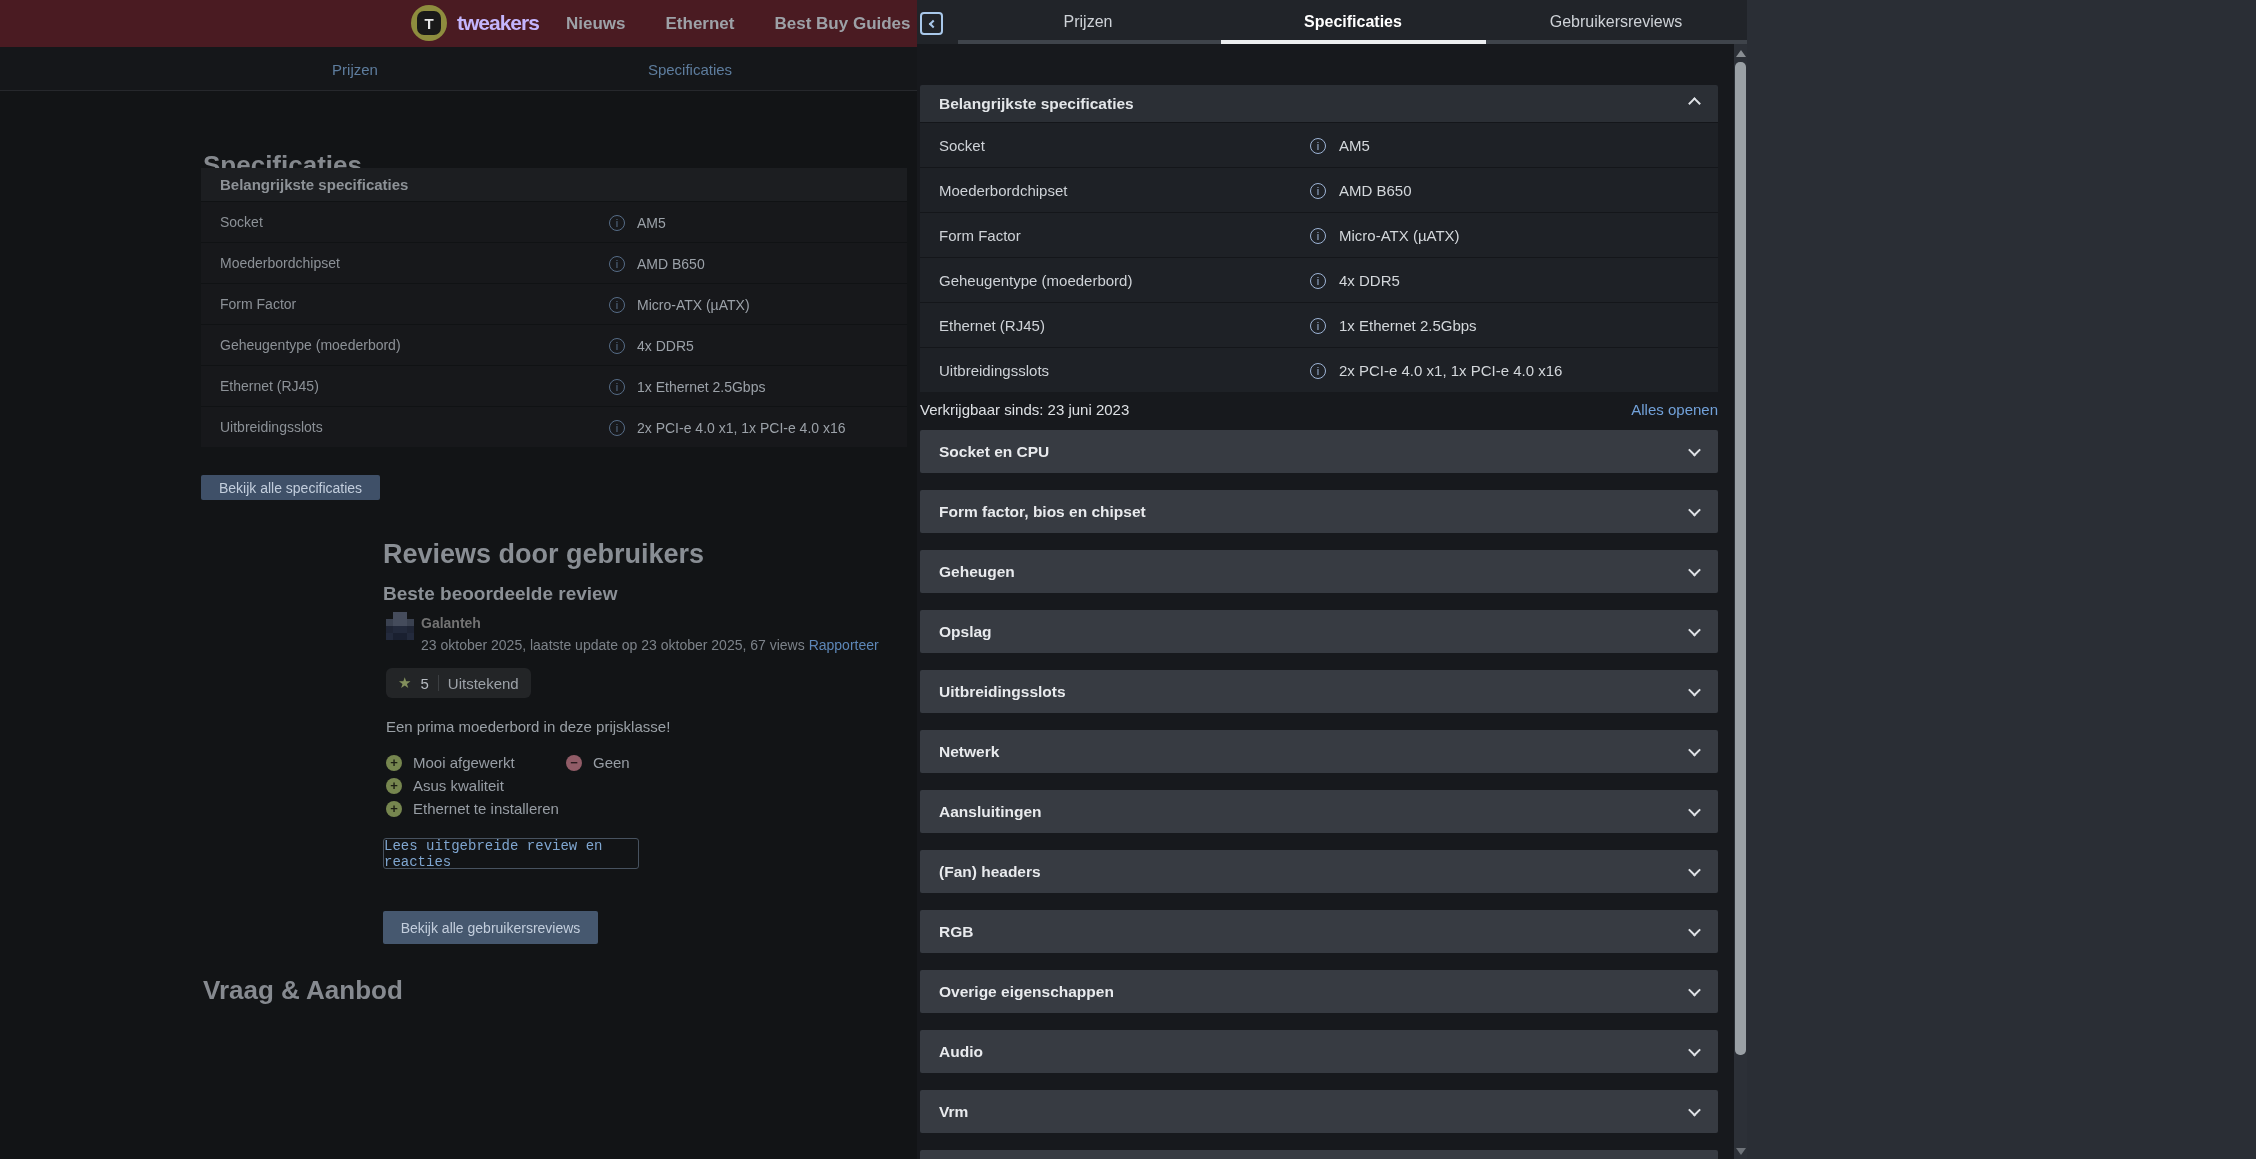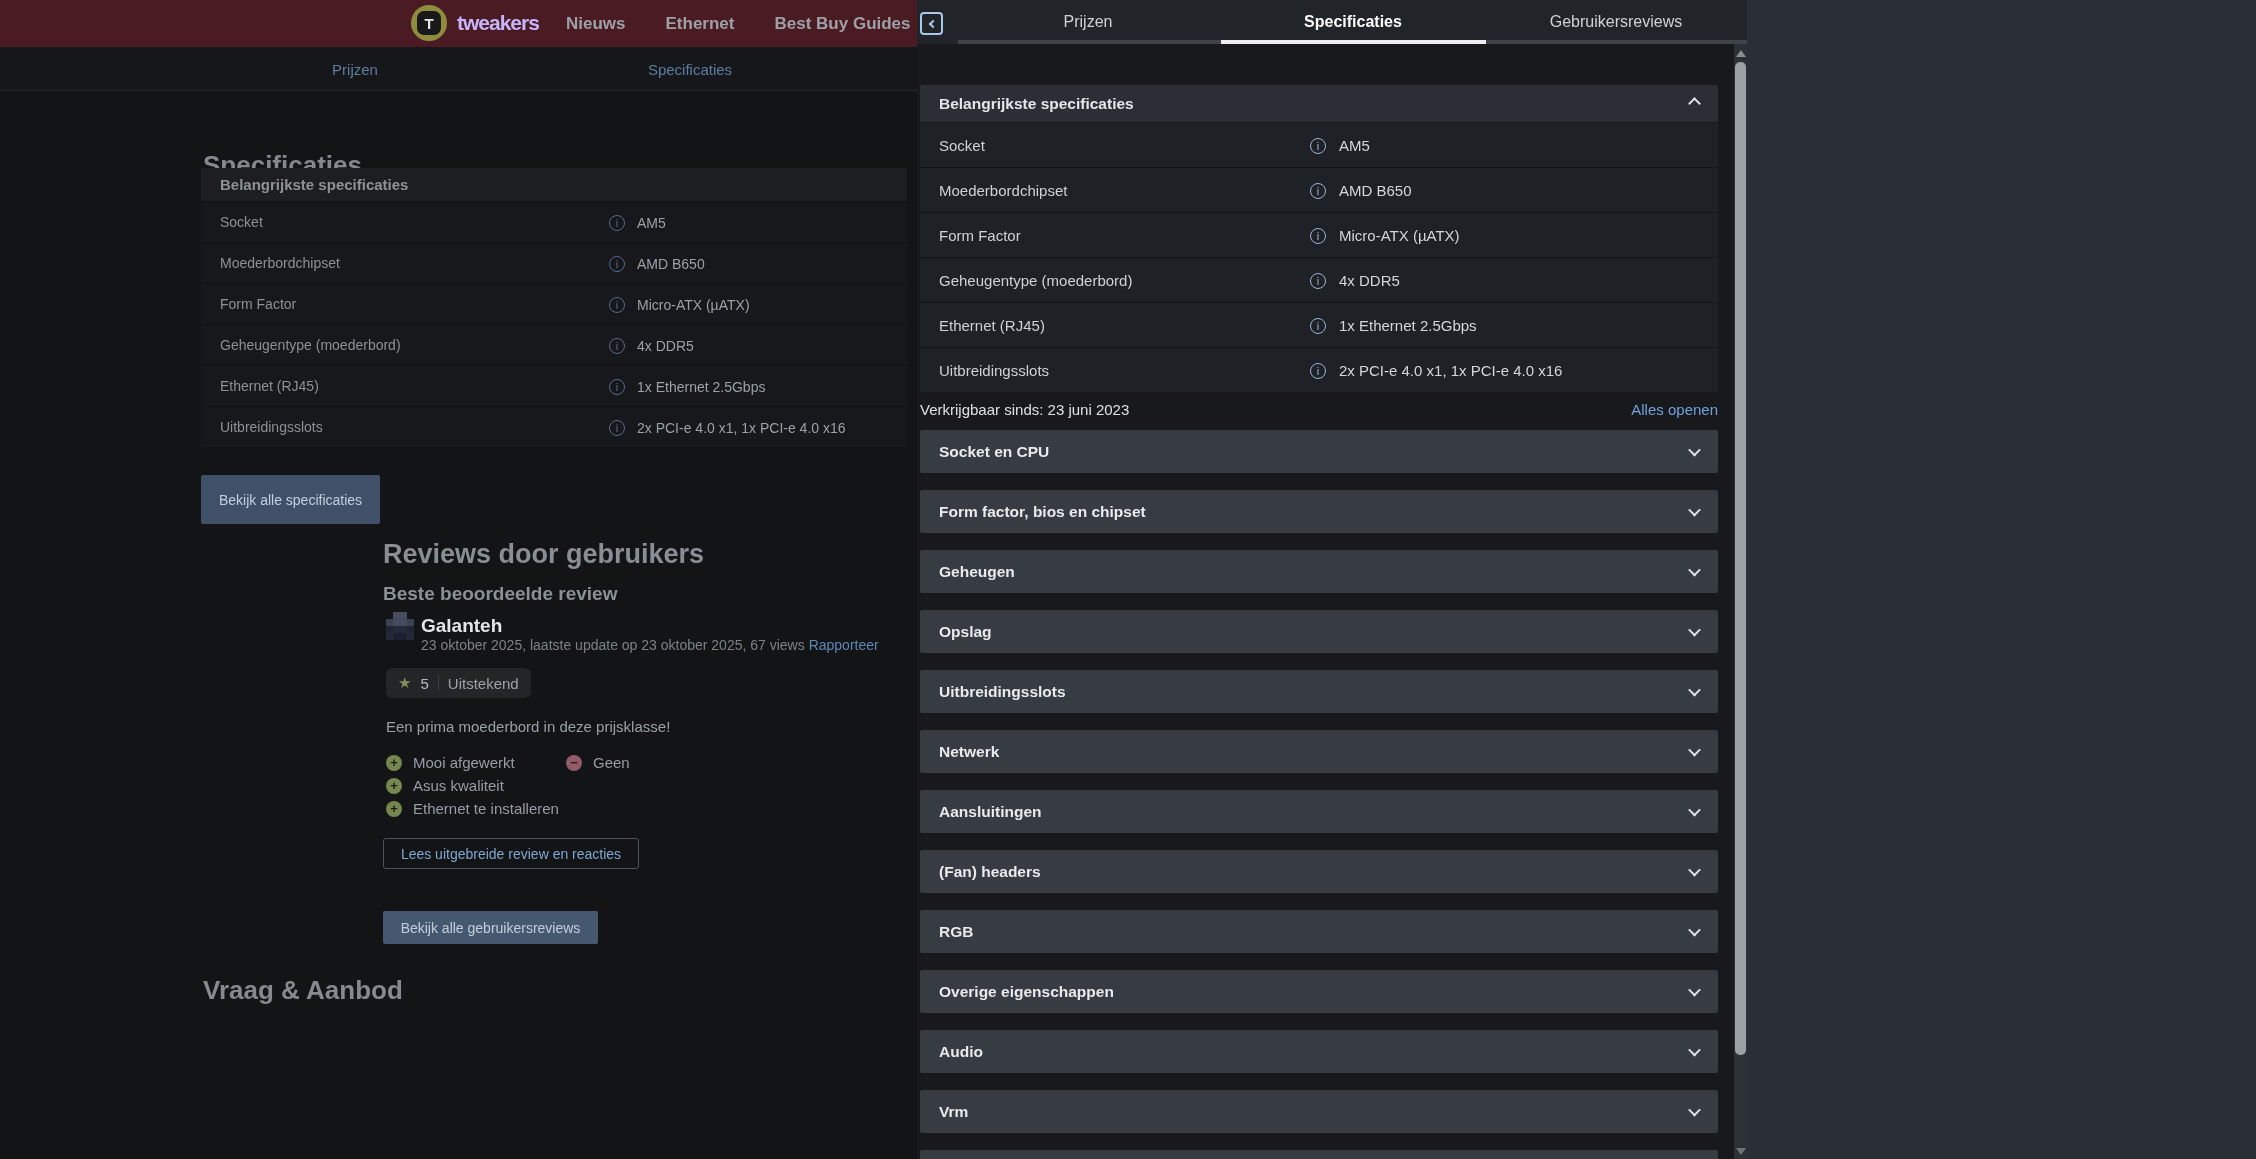"Bekijk alle specificaties" div.btn-filled { height: 49px -> 25px }
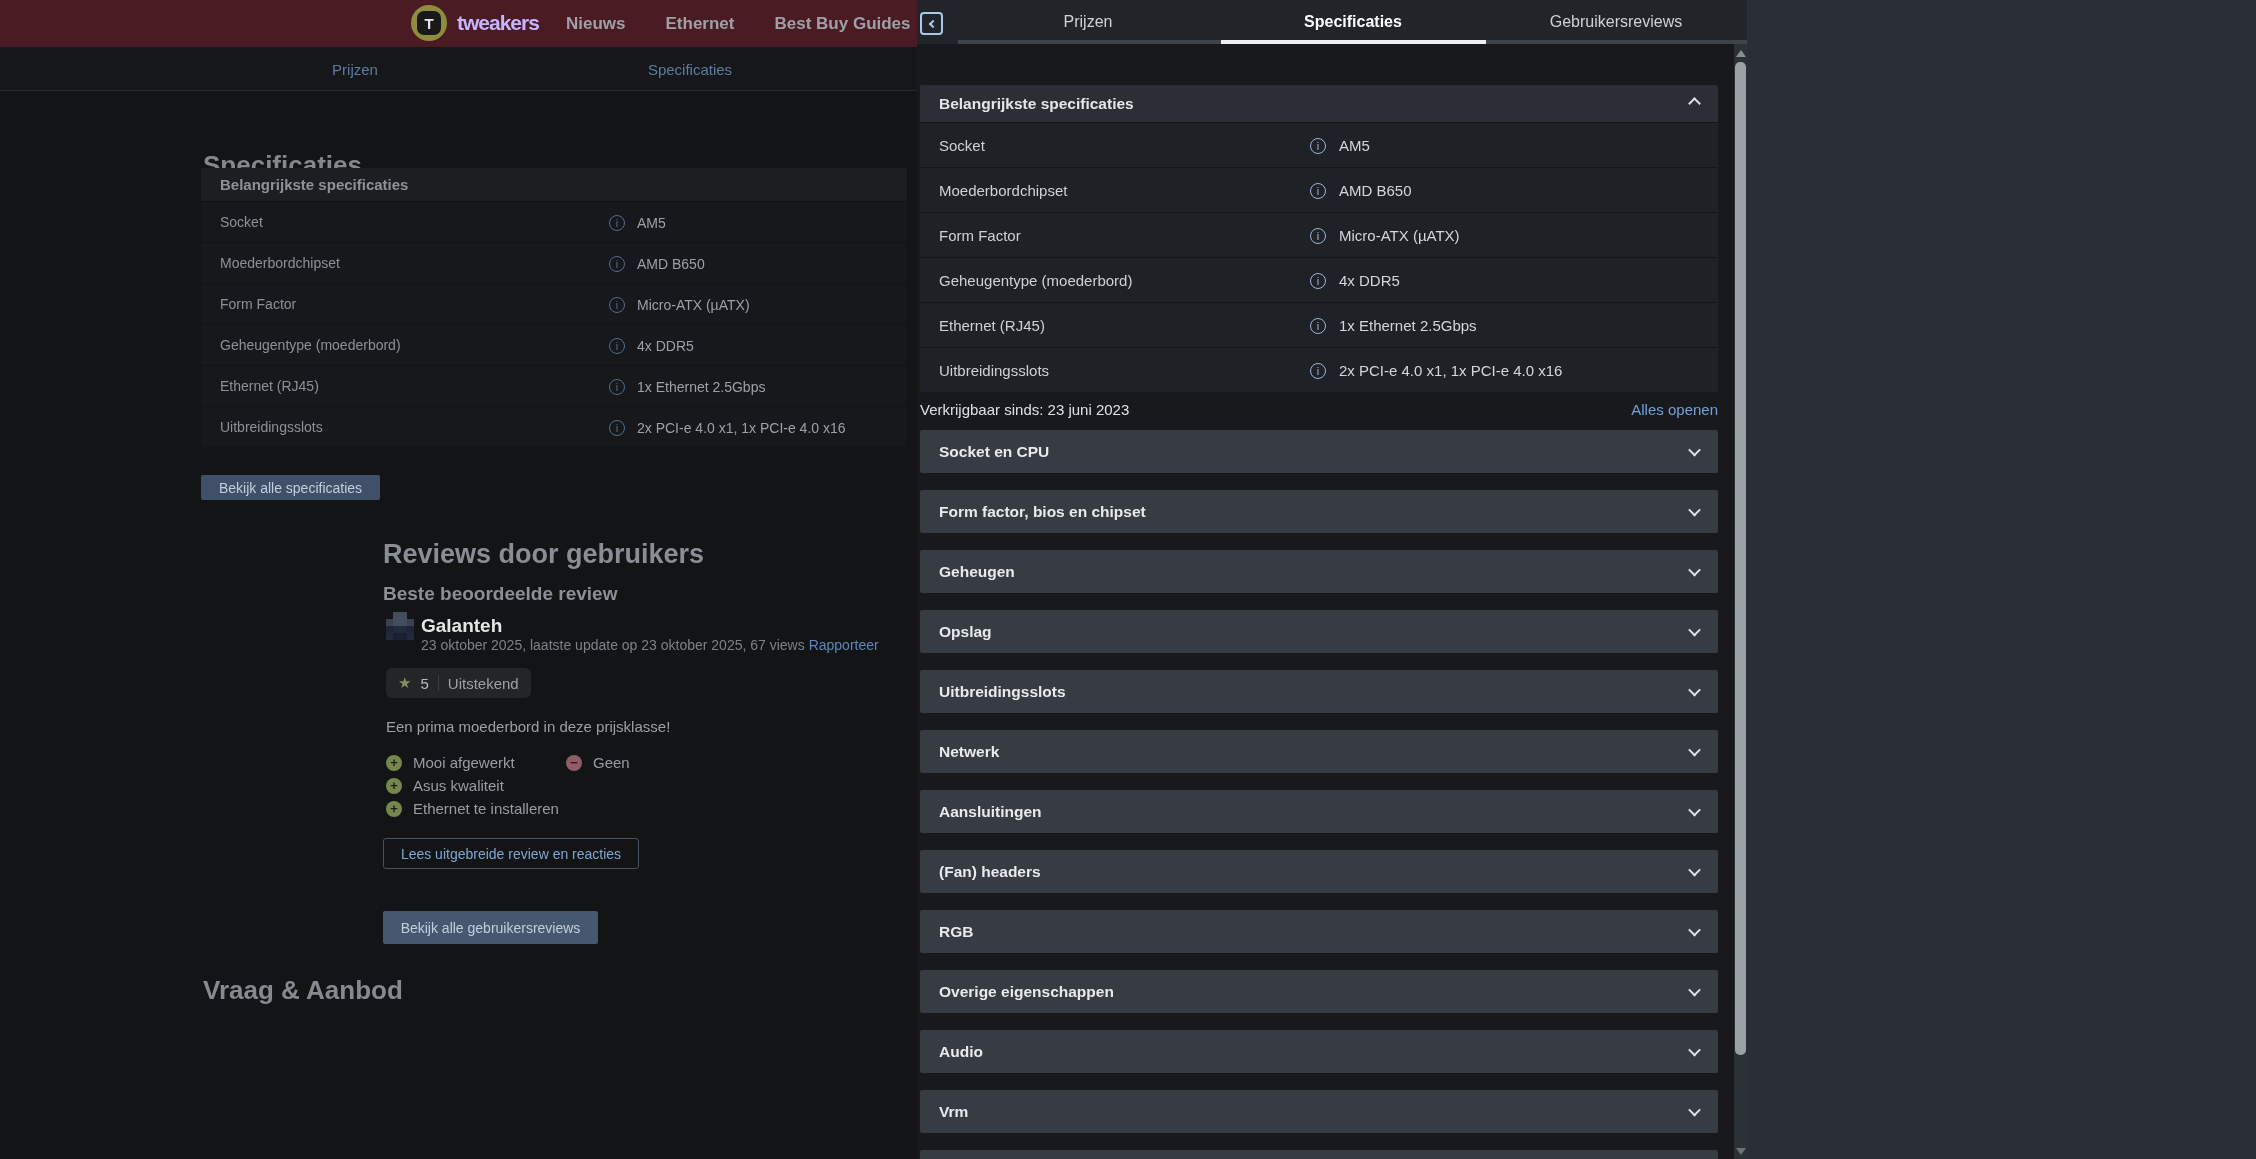"Galanteh" div { color: #e5e5e5 -> #737373; font-size: 19px -> 14px }
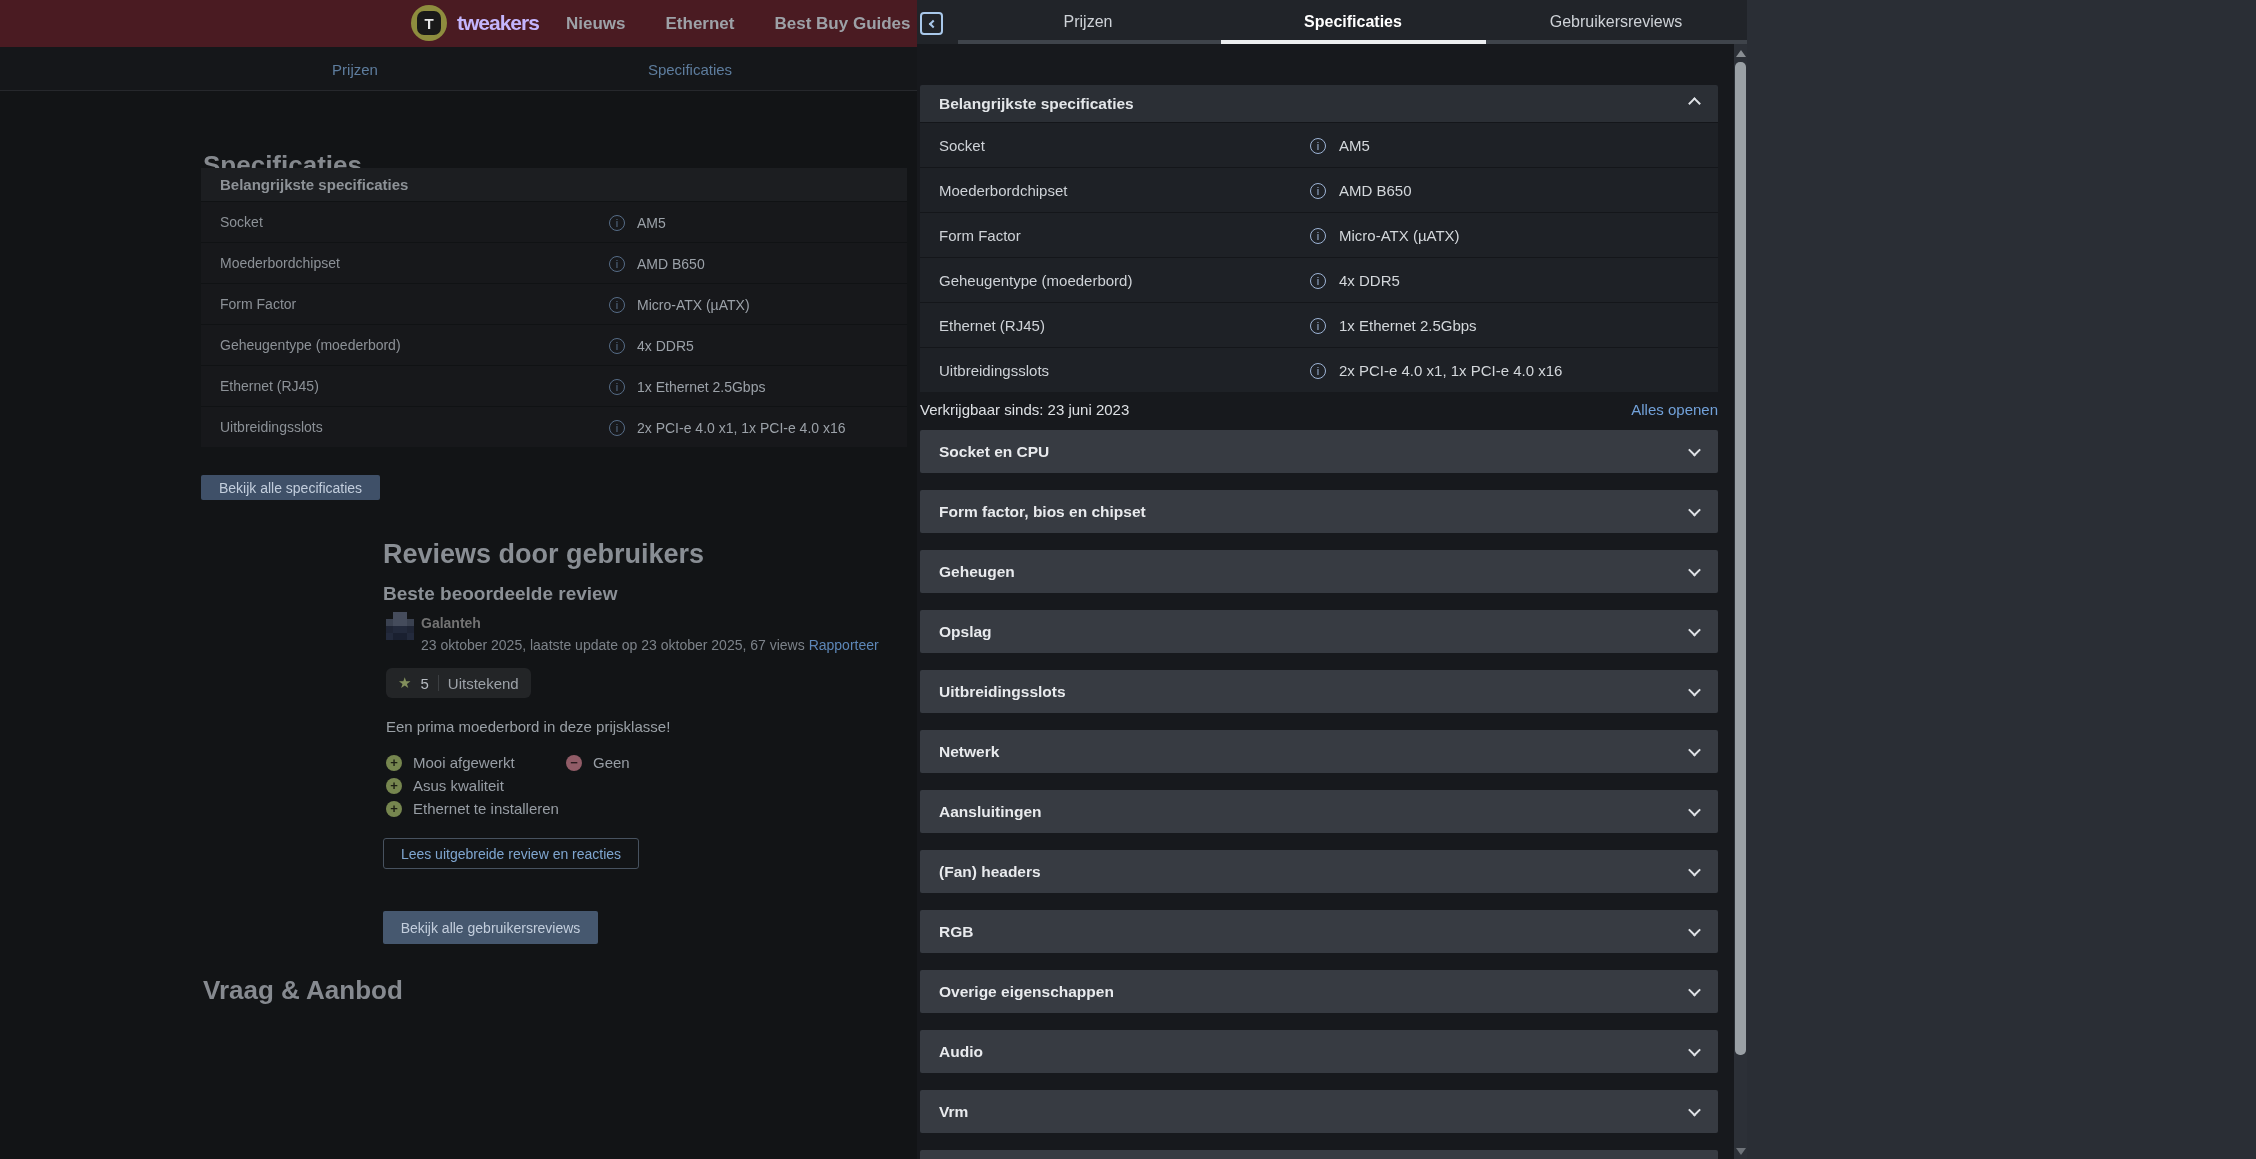"Lees uitgebreide review en reacties" .btn-outline { font-family: none -> Liberation Mono, monospace }
